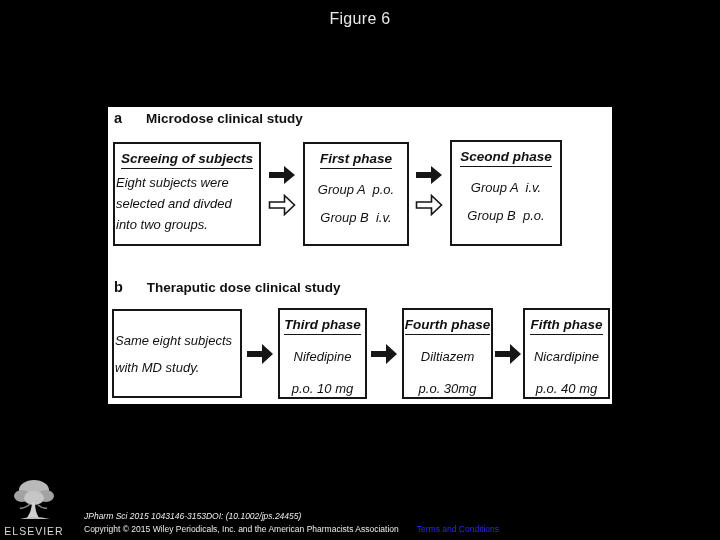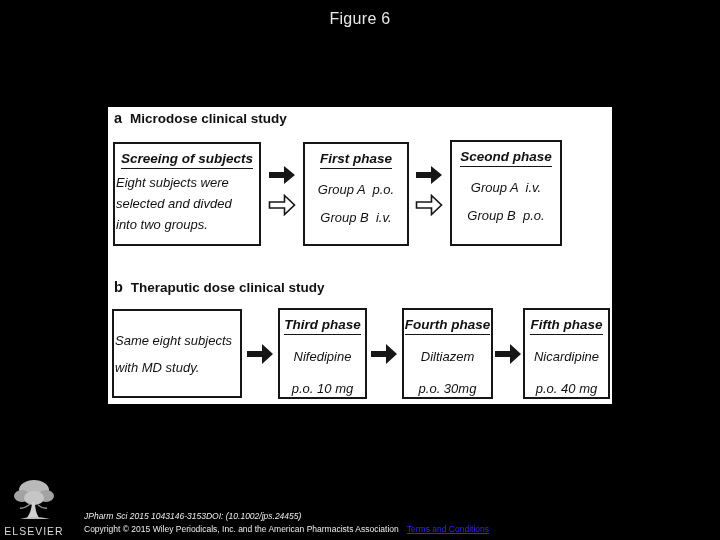"Microdose clinical study" .panel-label .label-text { margin-left: 8px -> 24px }
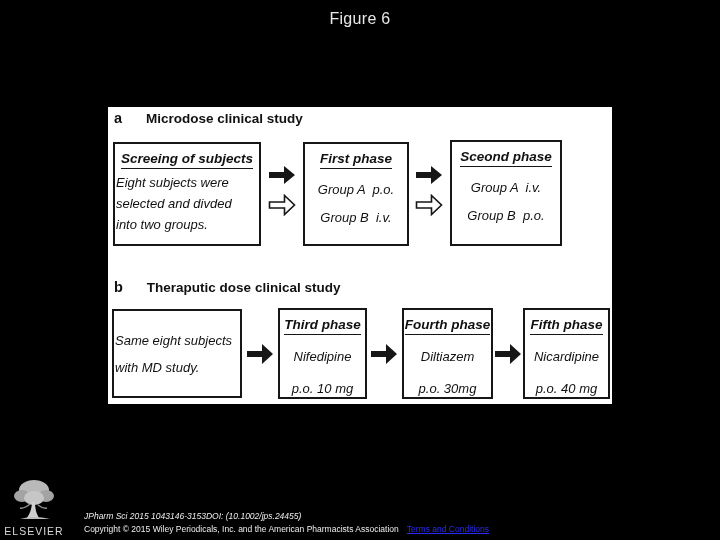"Terms and Conditions" .terms-link { margin-left: 8px -> 18px; text-decoration: underline -> none }
